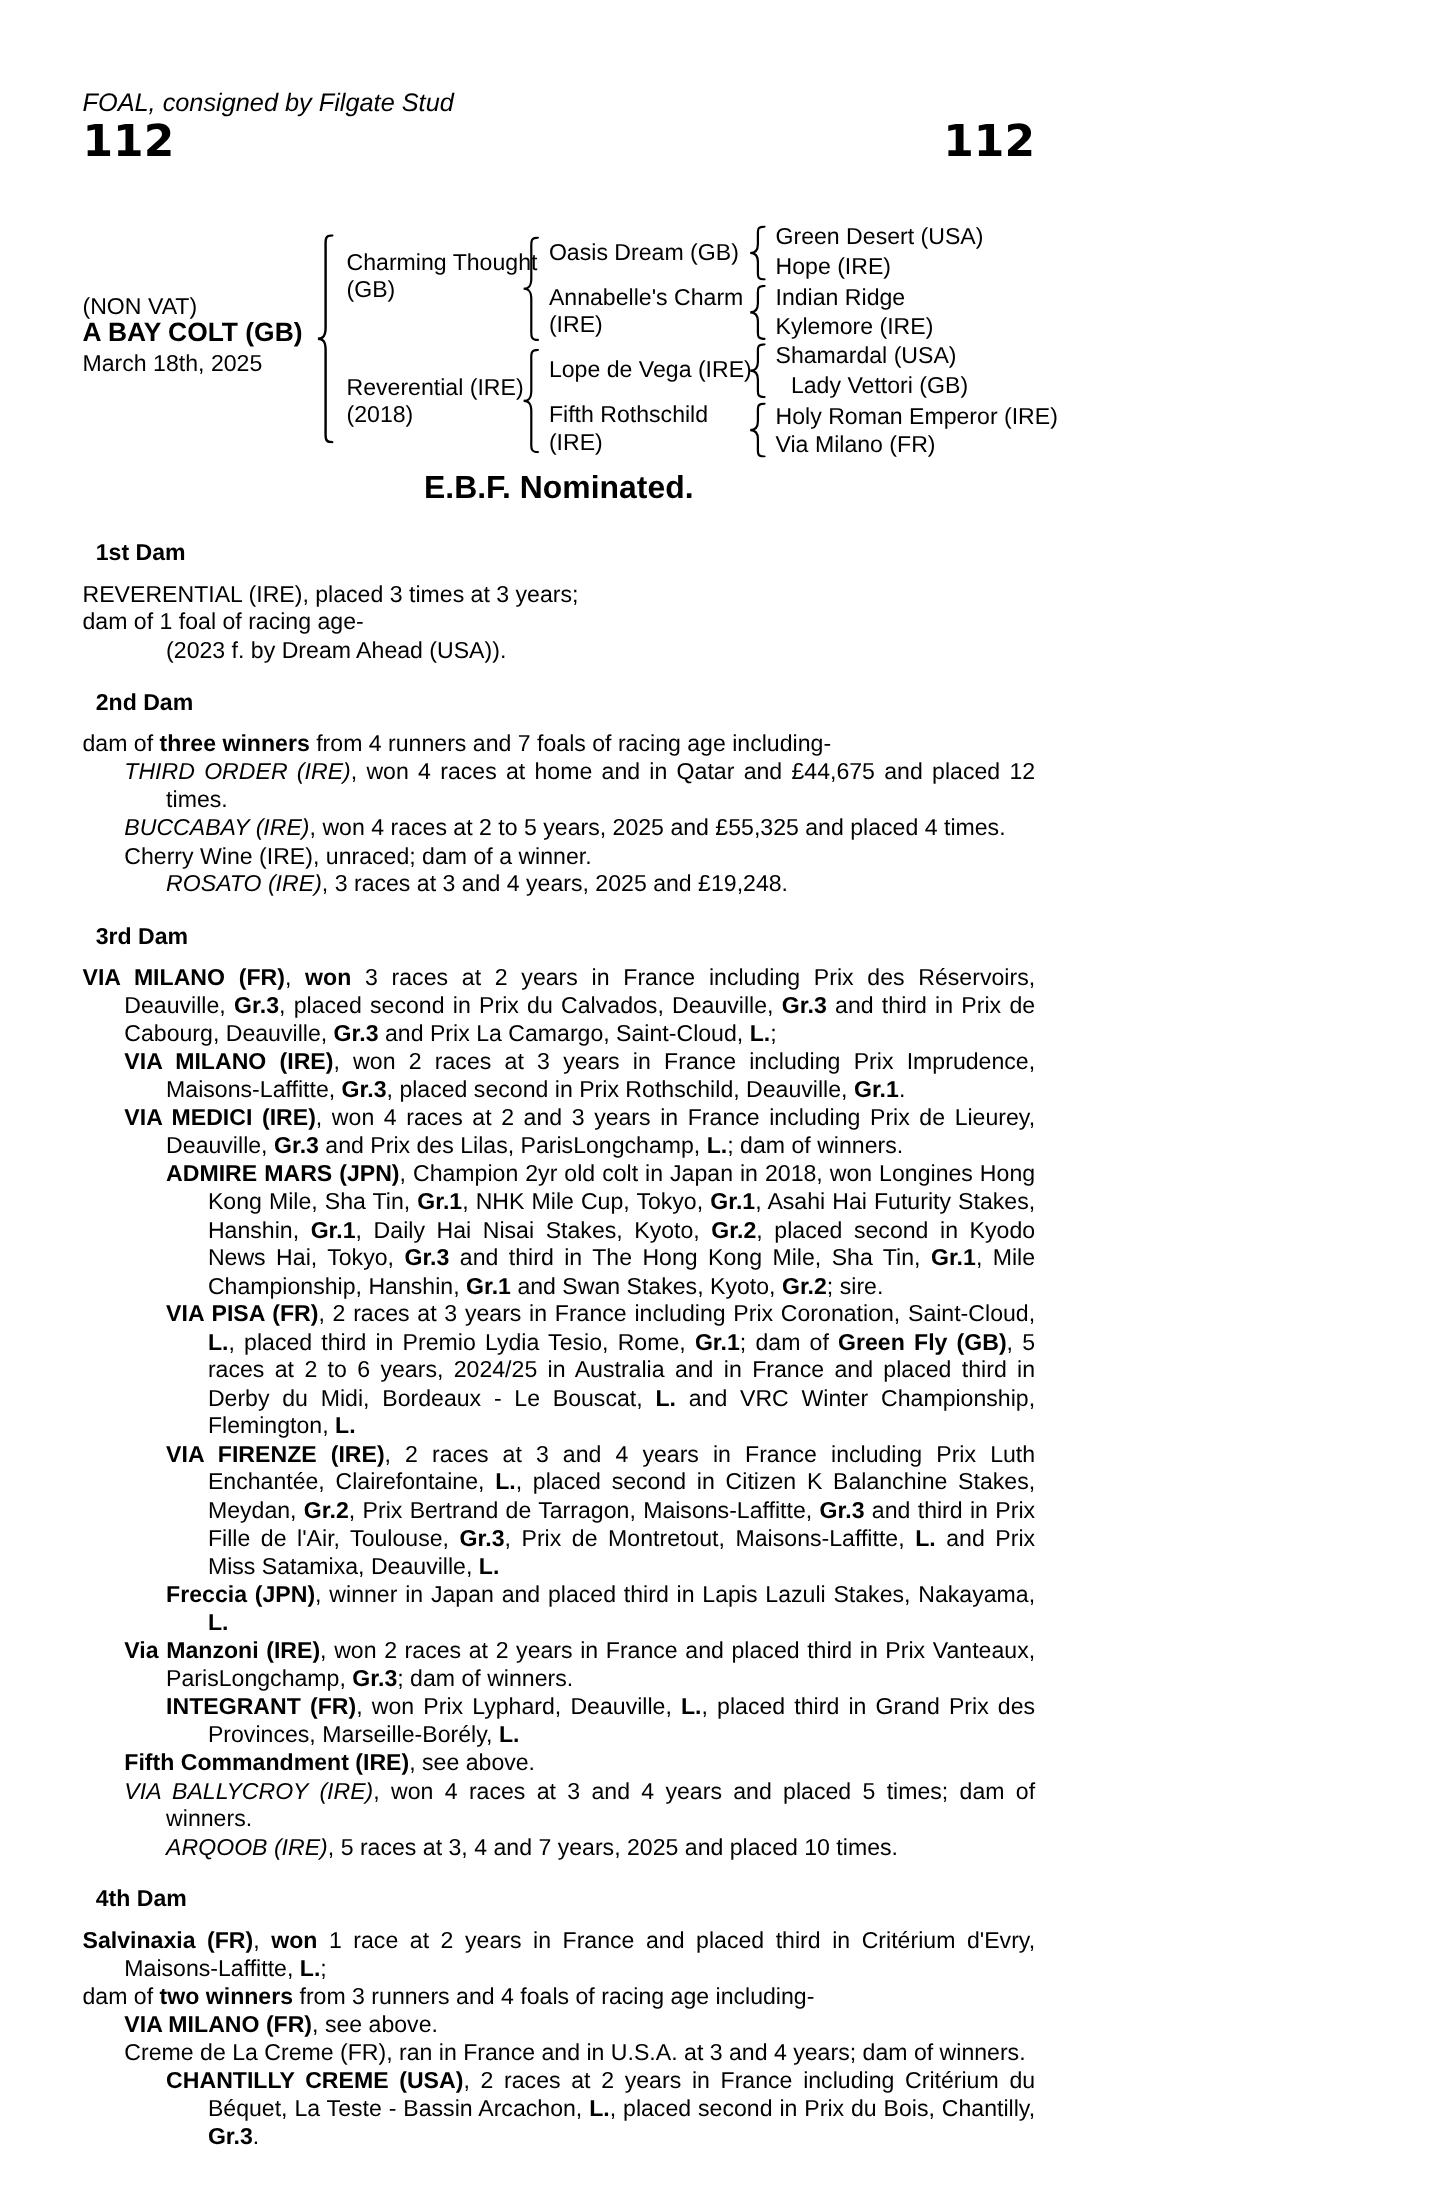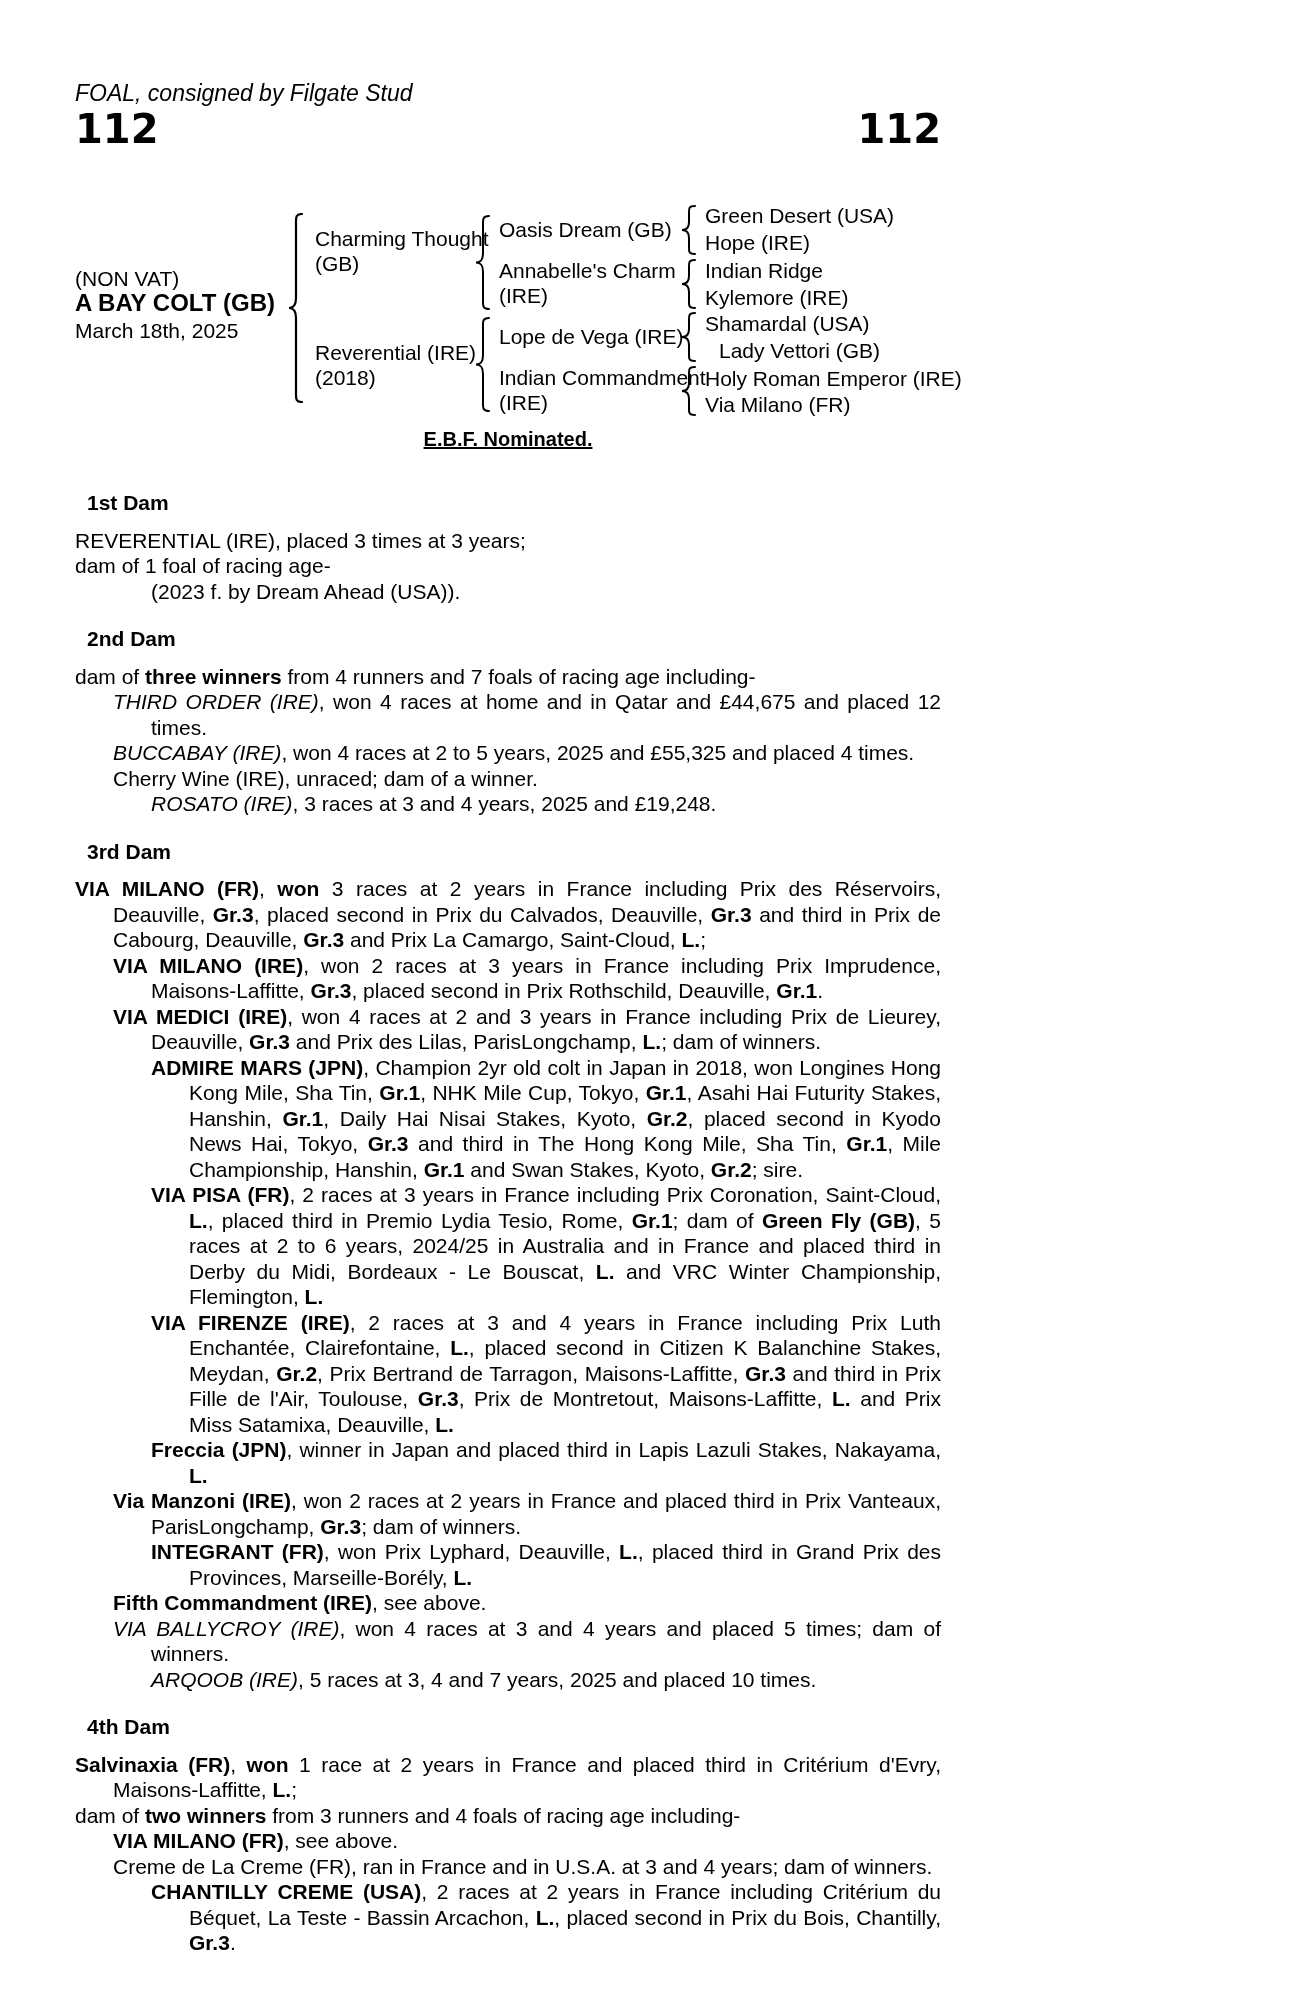"Indian Commandment" div.ped-item { text: Indian Commandment -> Fifth Rothschild }
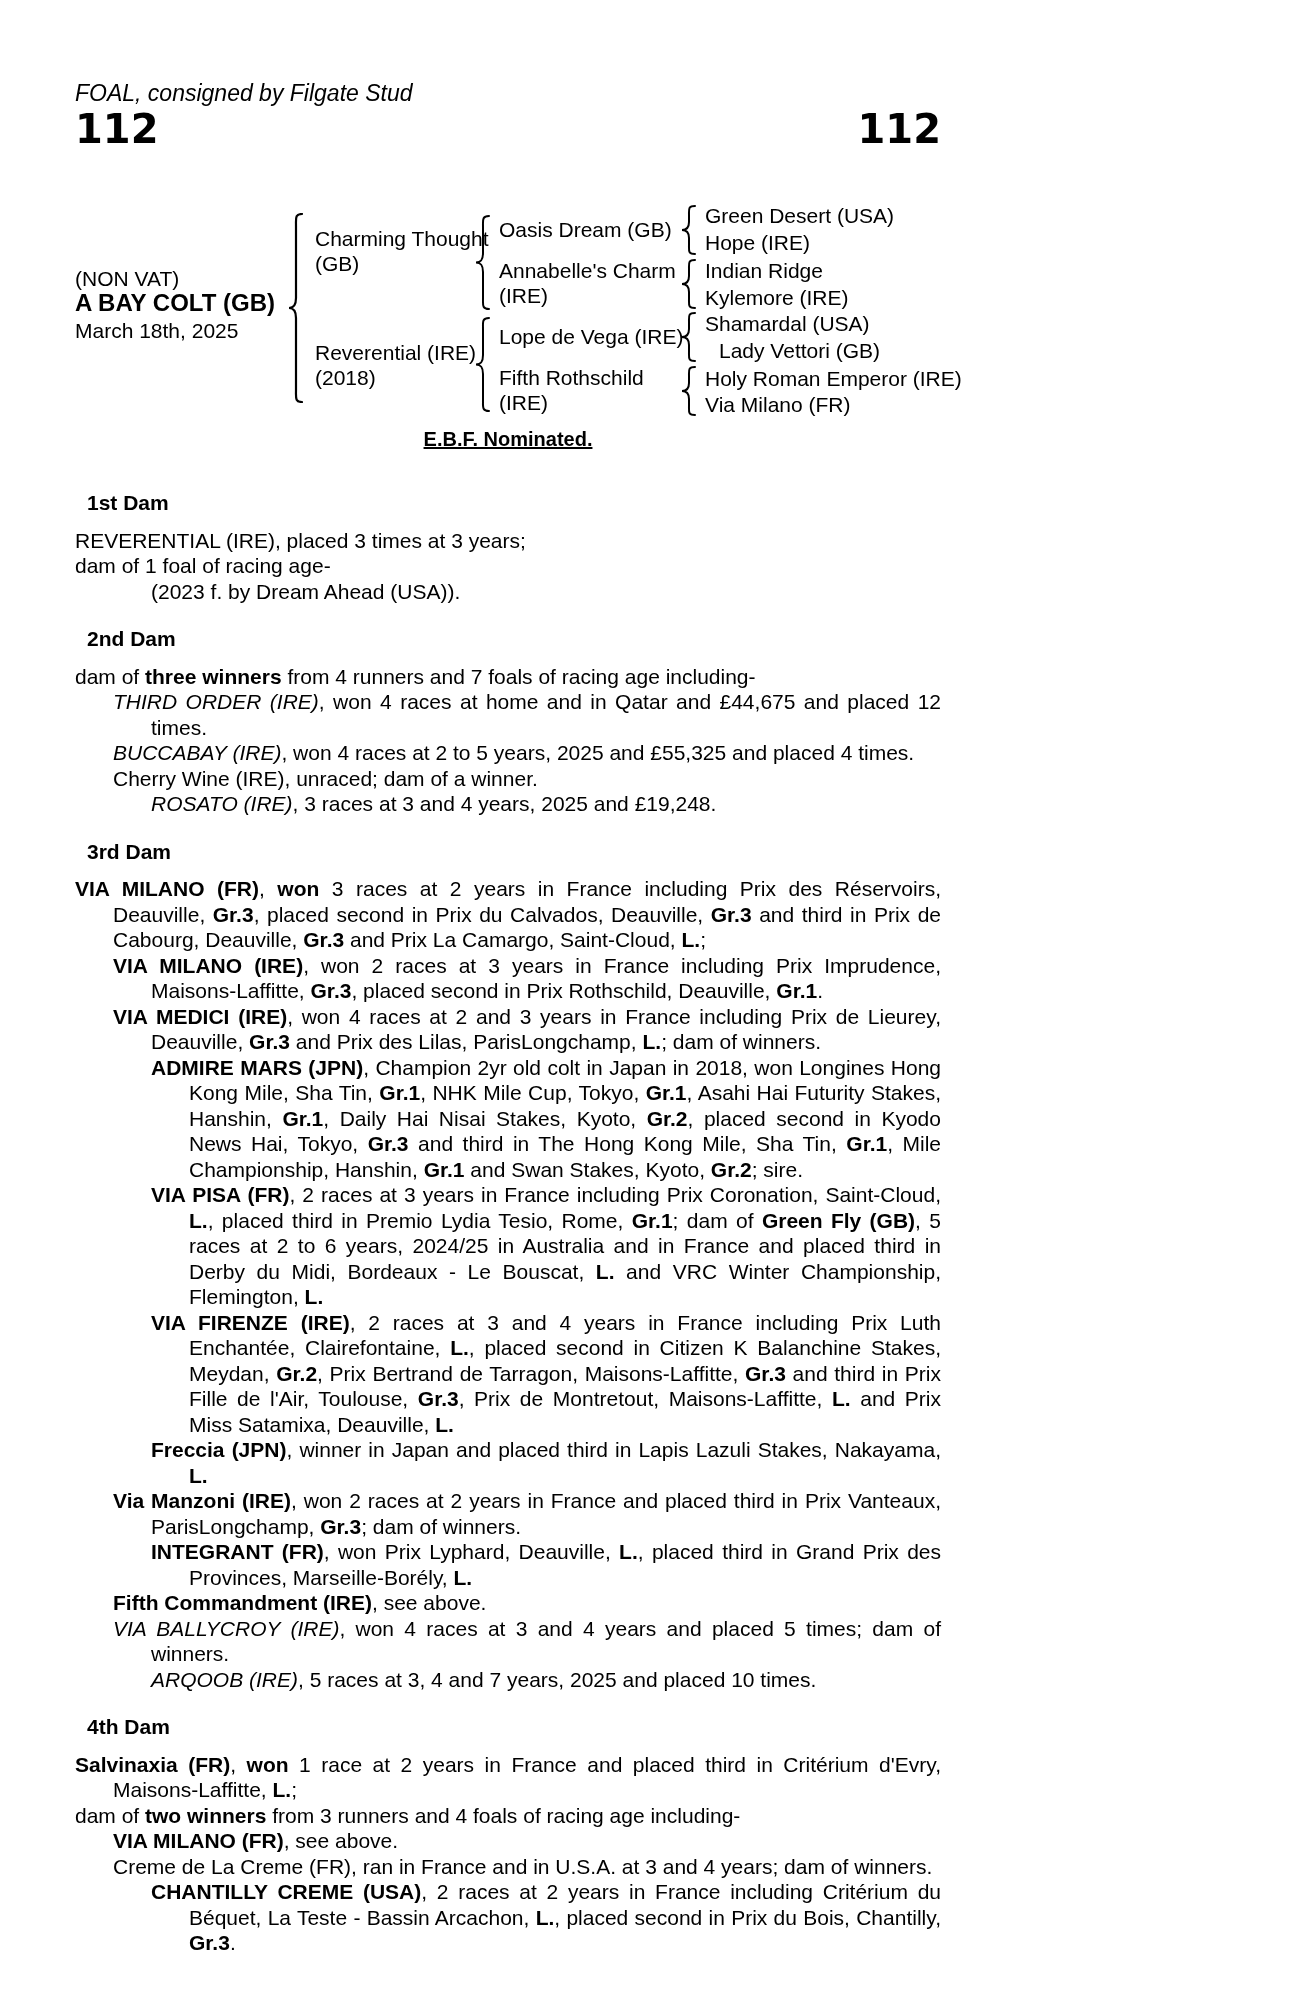"E.B.F. Nominated." .ebf { font-size: 20px -> 29px; text-decoration: underline -> none }
